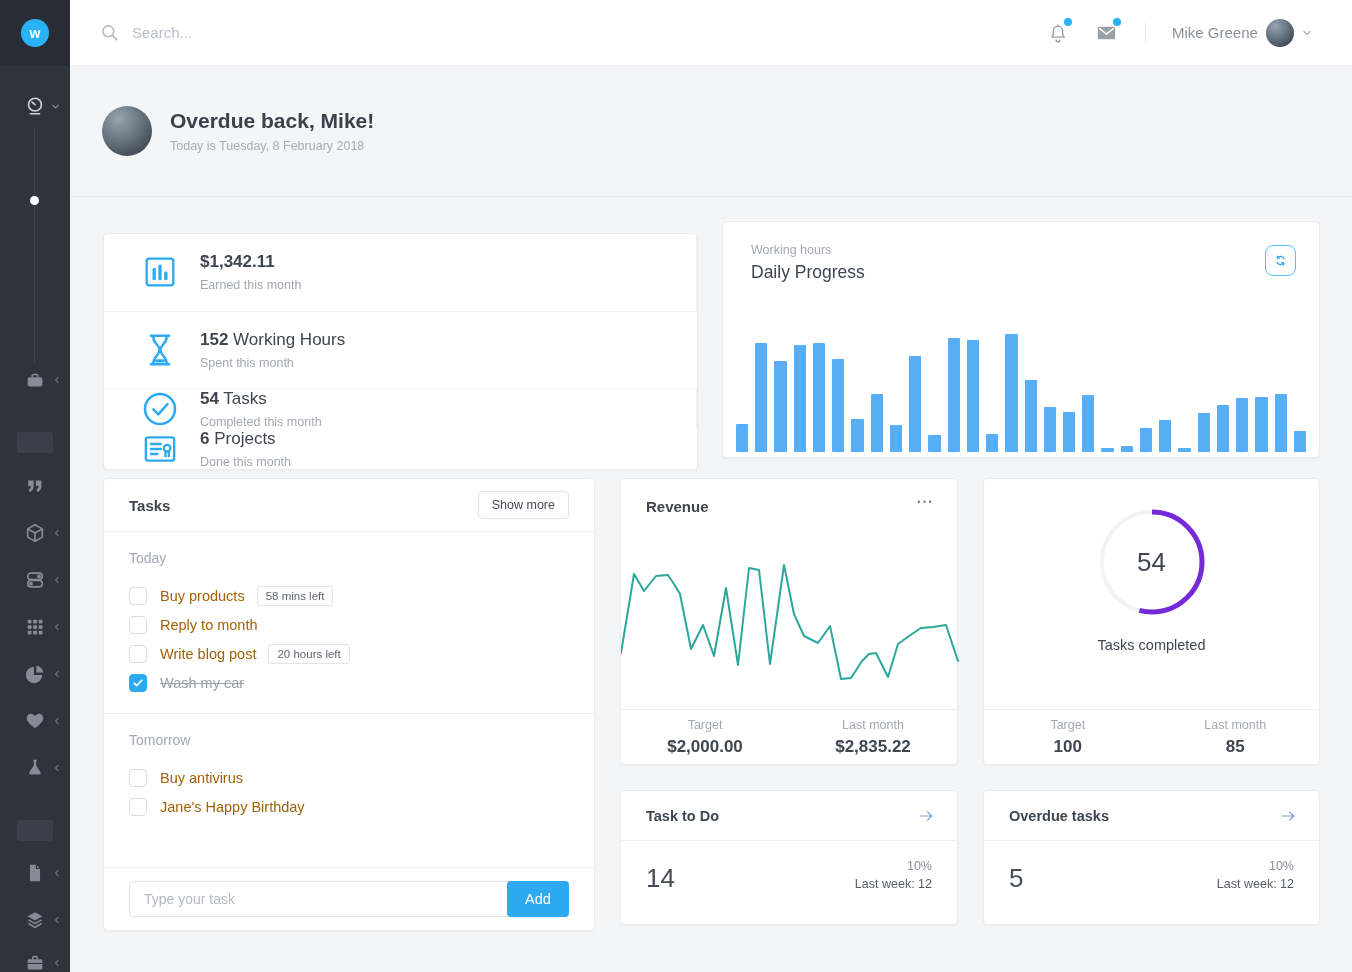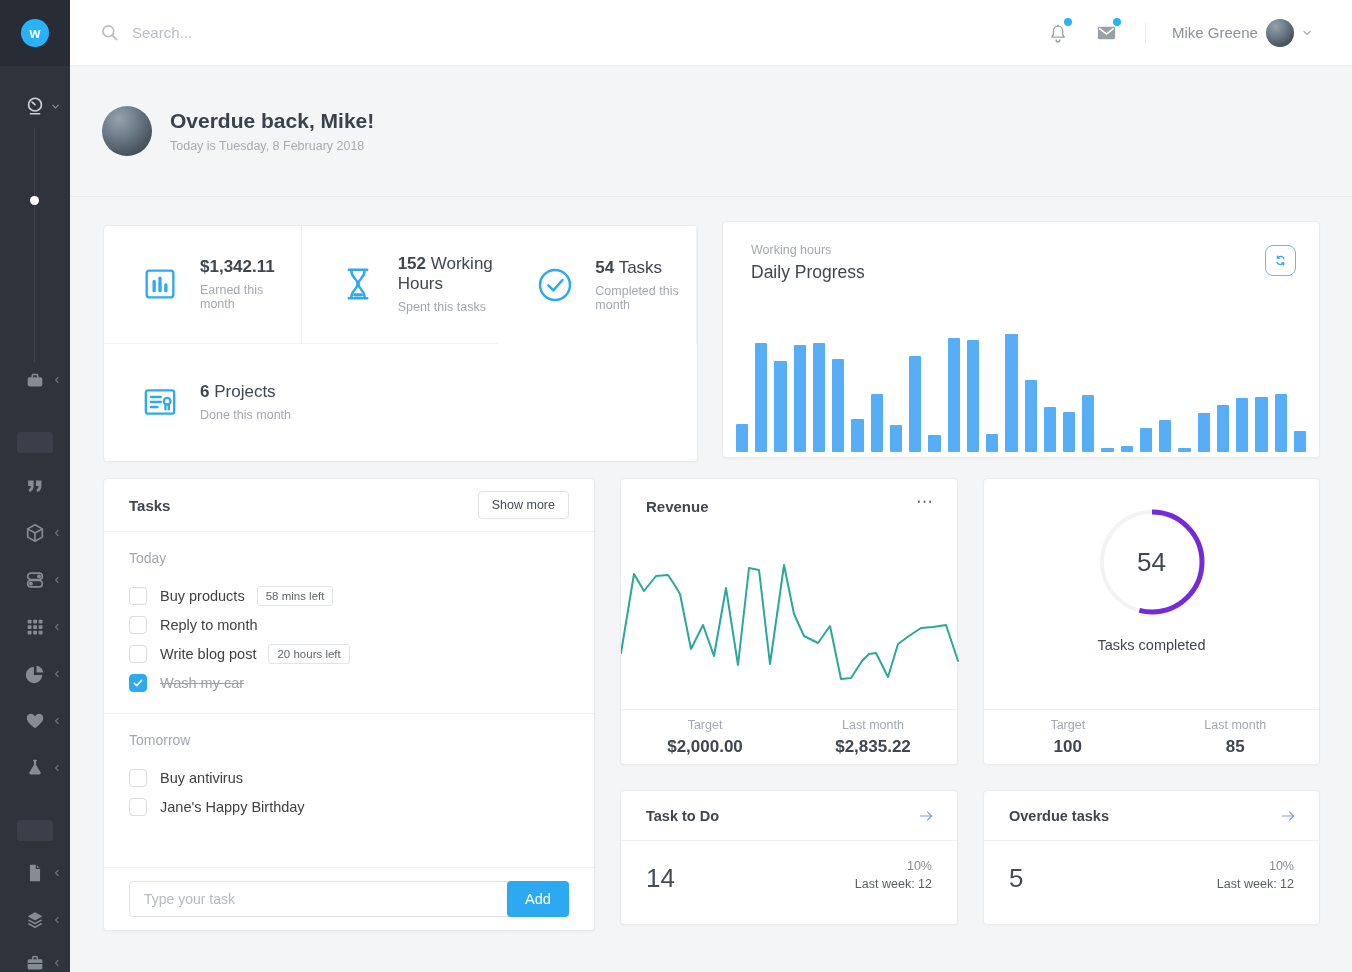"$1,342.11" .card-stats { grid-template-columns: 1fr 1fr 1fr -> 1fr; top: 225px -> 233px }
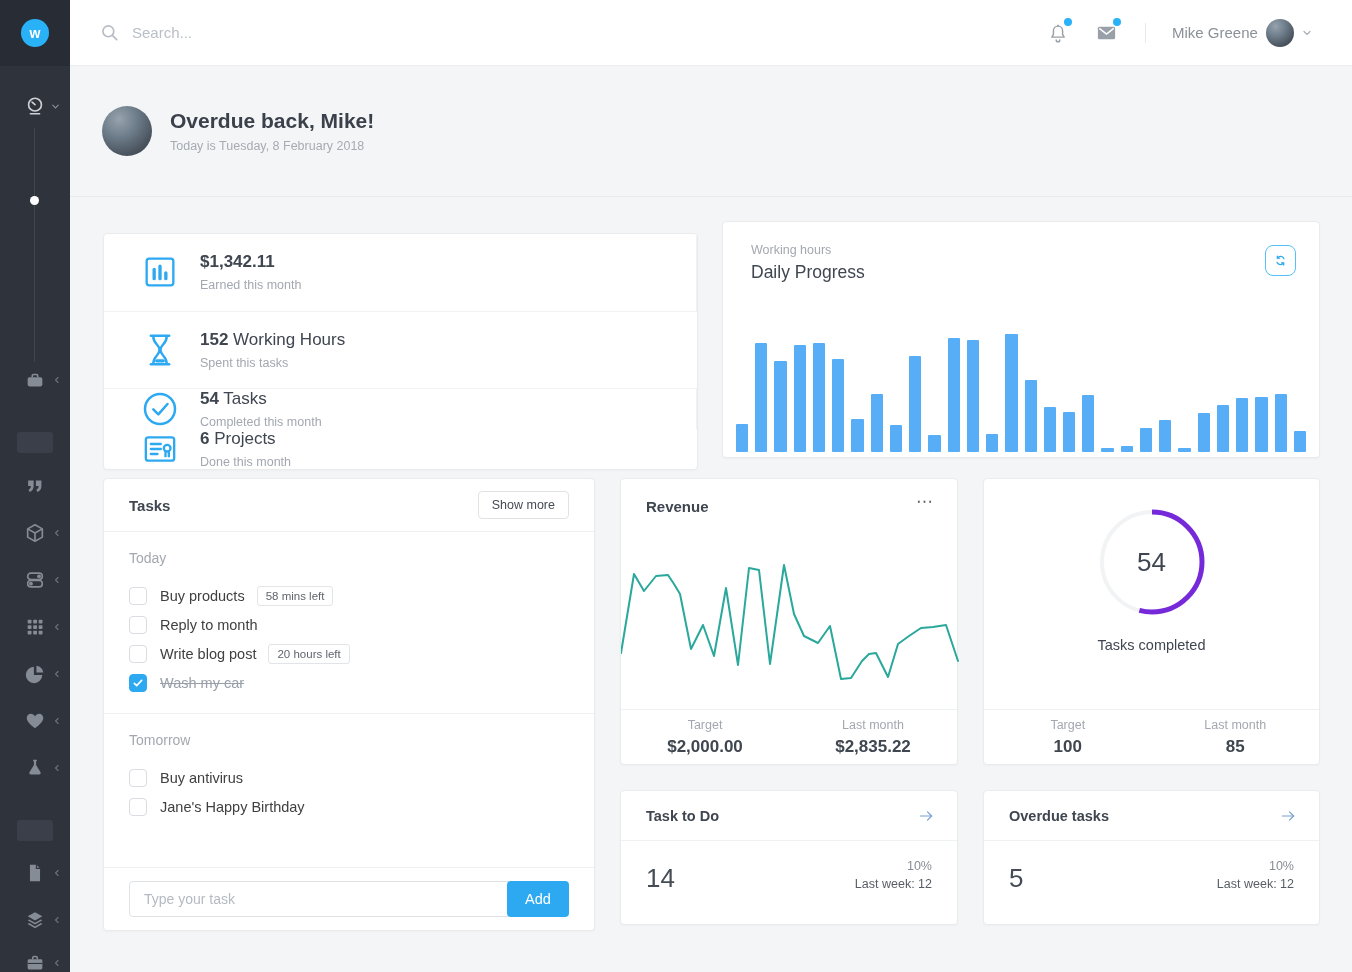"Spent this tasks" div.stat-label { text: tasks -> month }
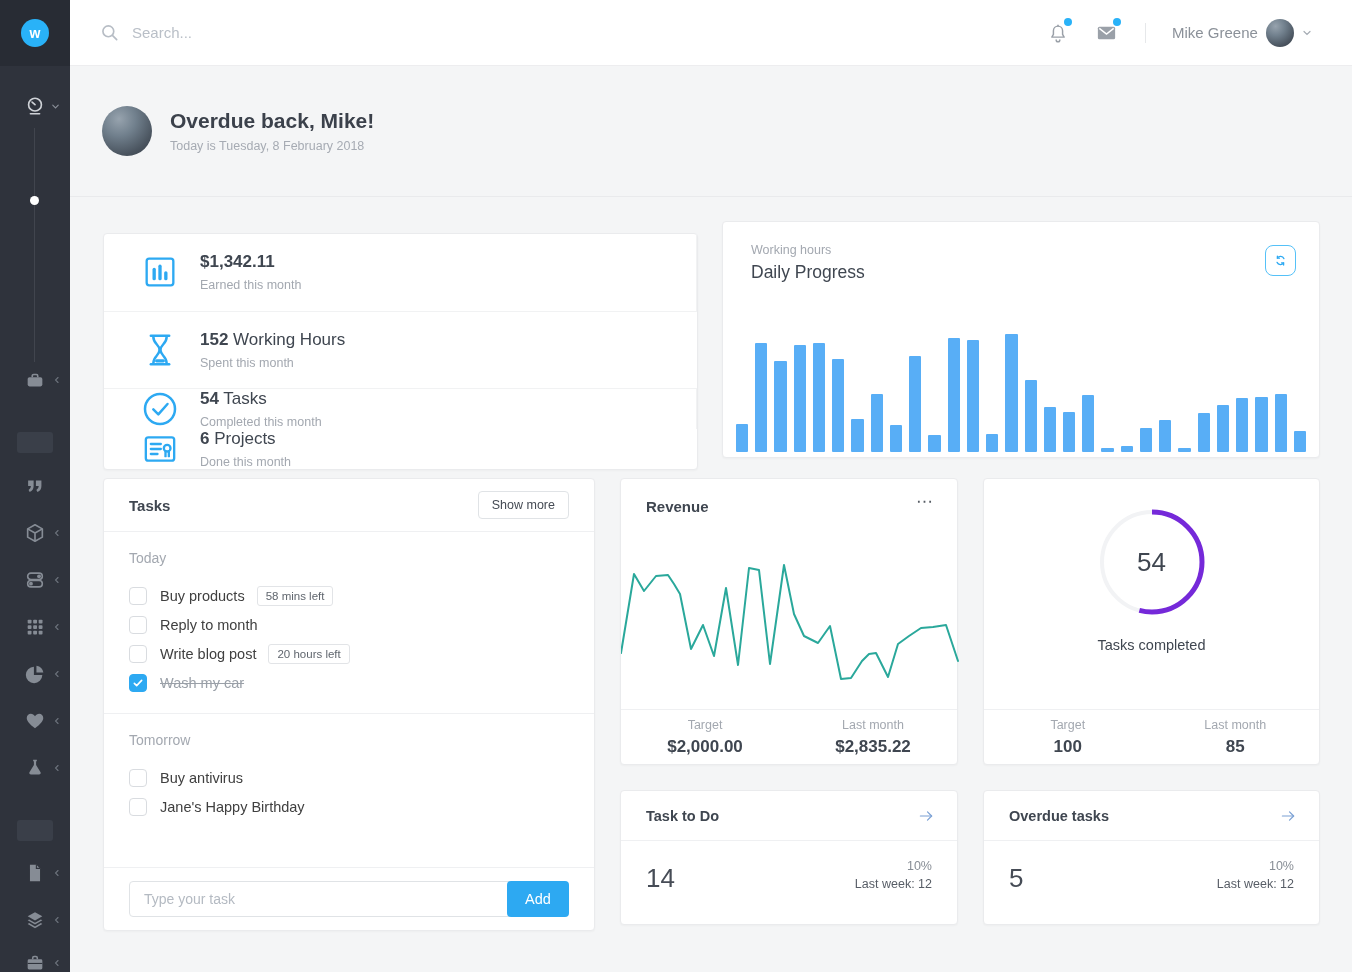"Buy products" .task-label { color: #404040 -> #a16207 }
